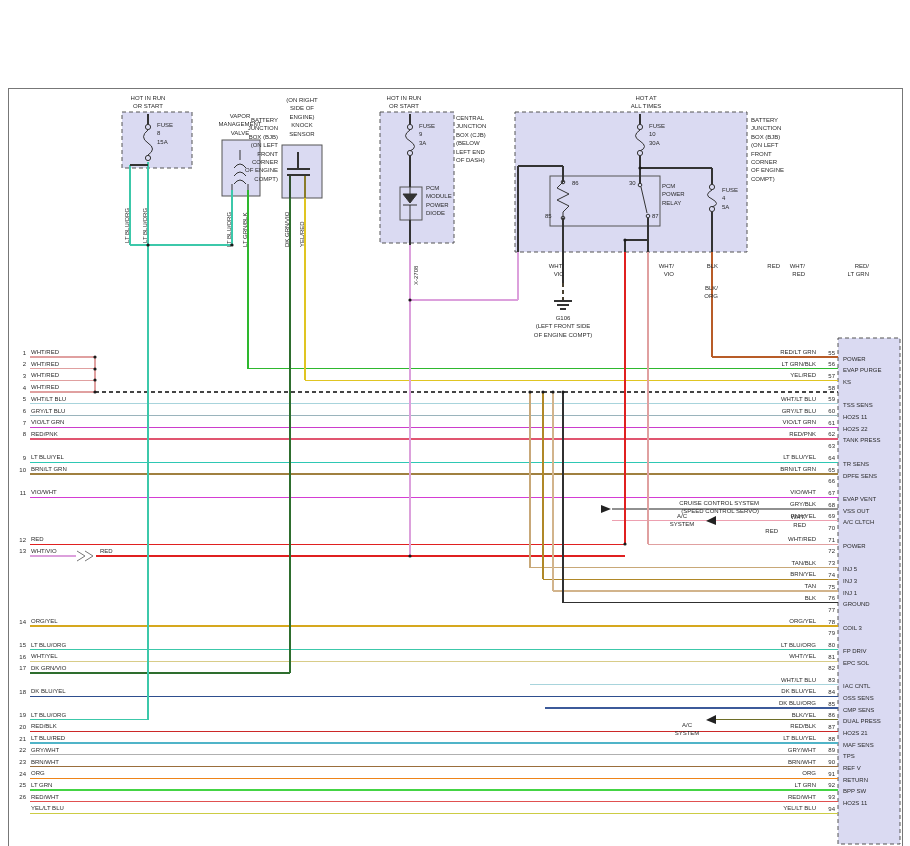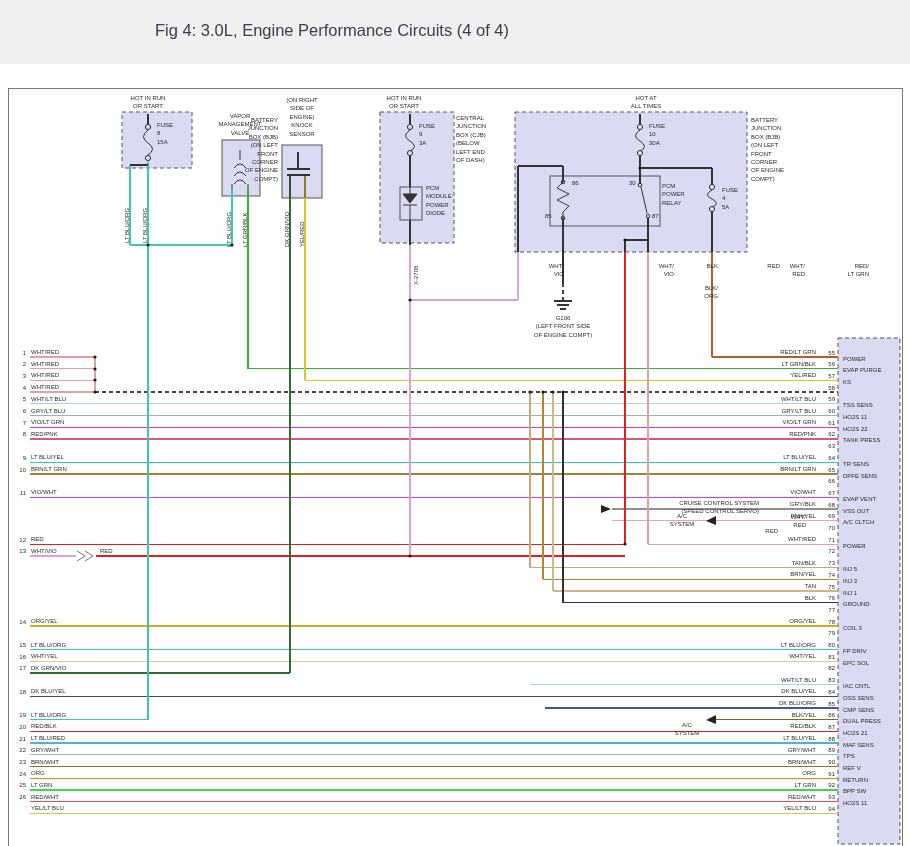"Fig 4: 3.0L, Engine Performance" div { html: <div> <div>Fig 4: 3.0L, Engine Performance Circuits (4 of 4)</div> </div> -> none }
